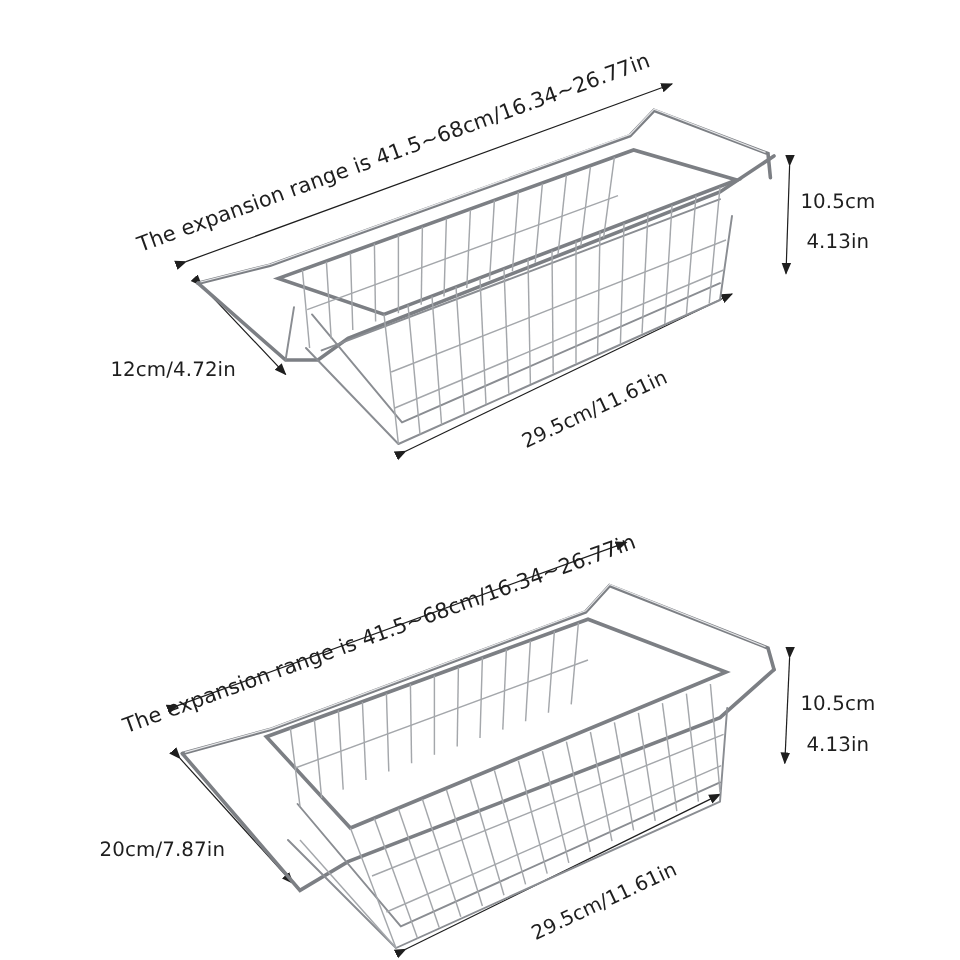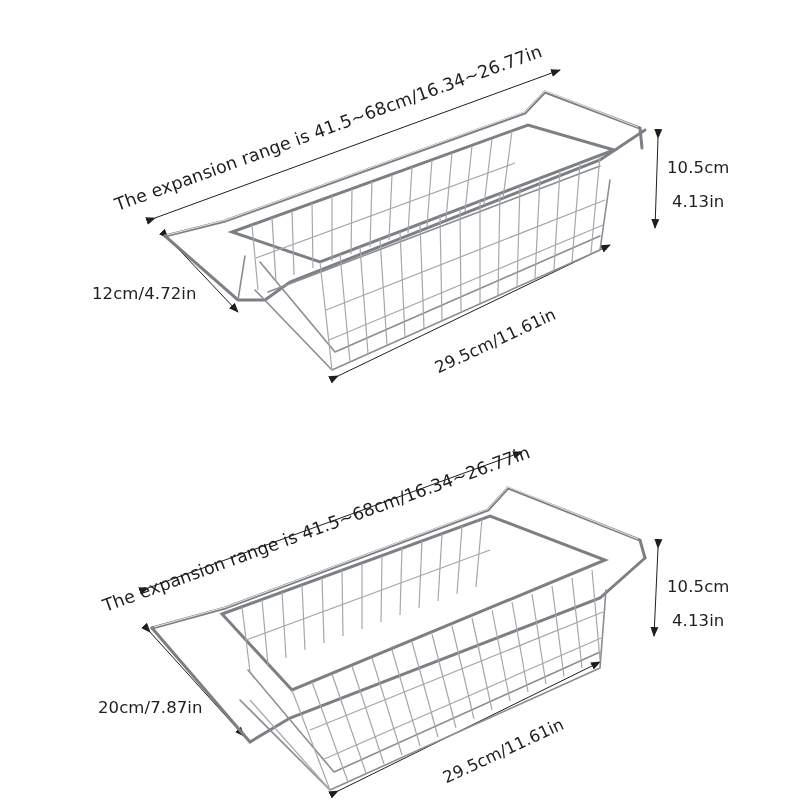"12cm/4.72in" div.lbl { top: 284px -> 298px }
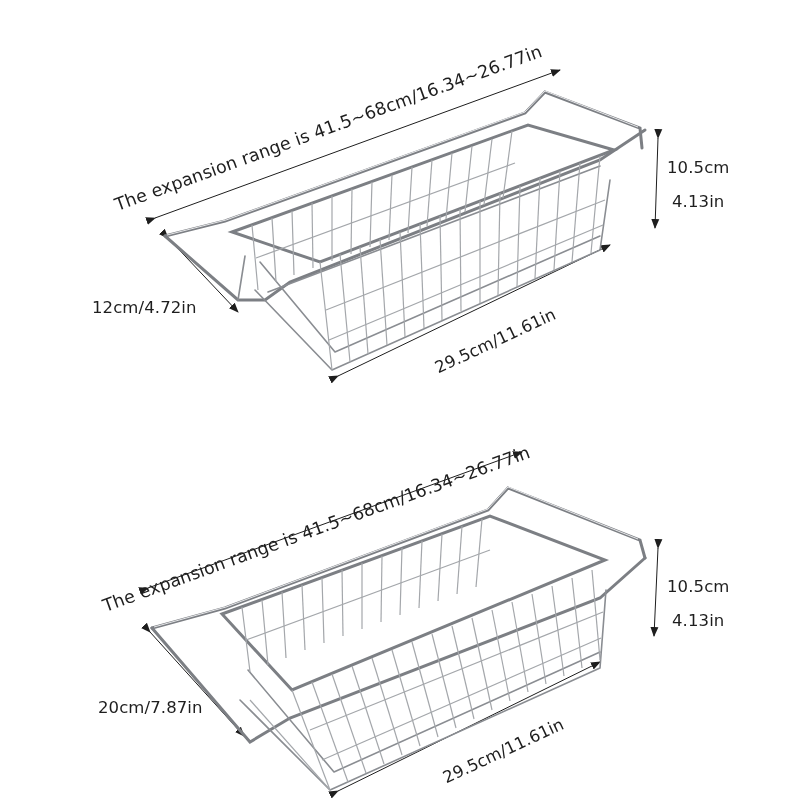"20cm/7.87in" div.lbl { left: 98px -> 83px }
